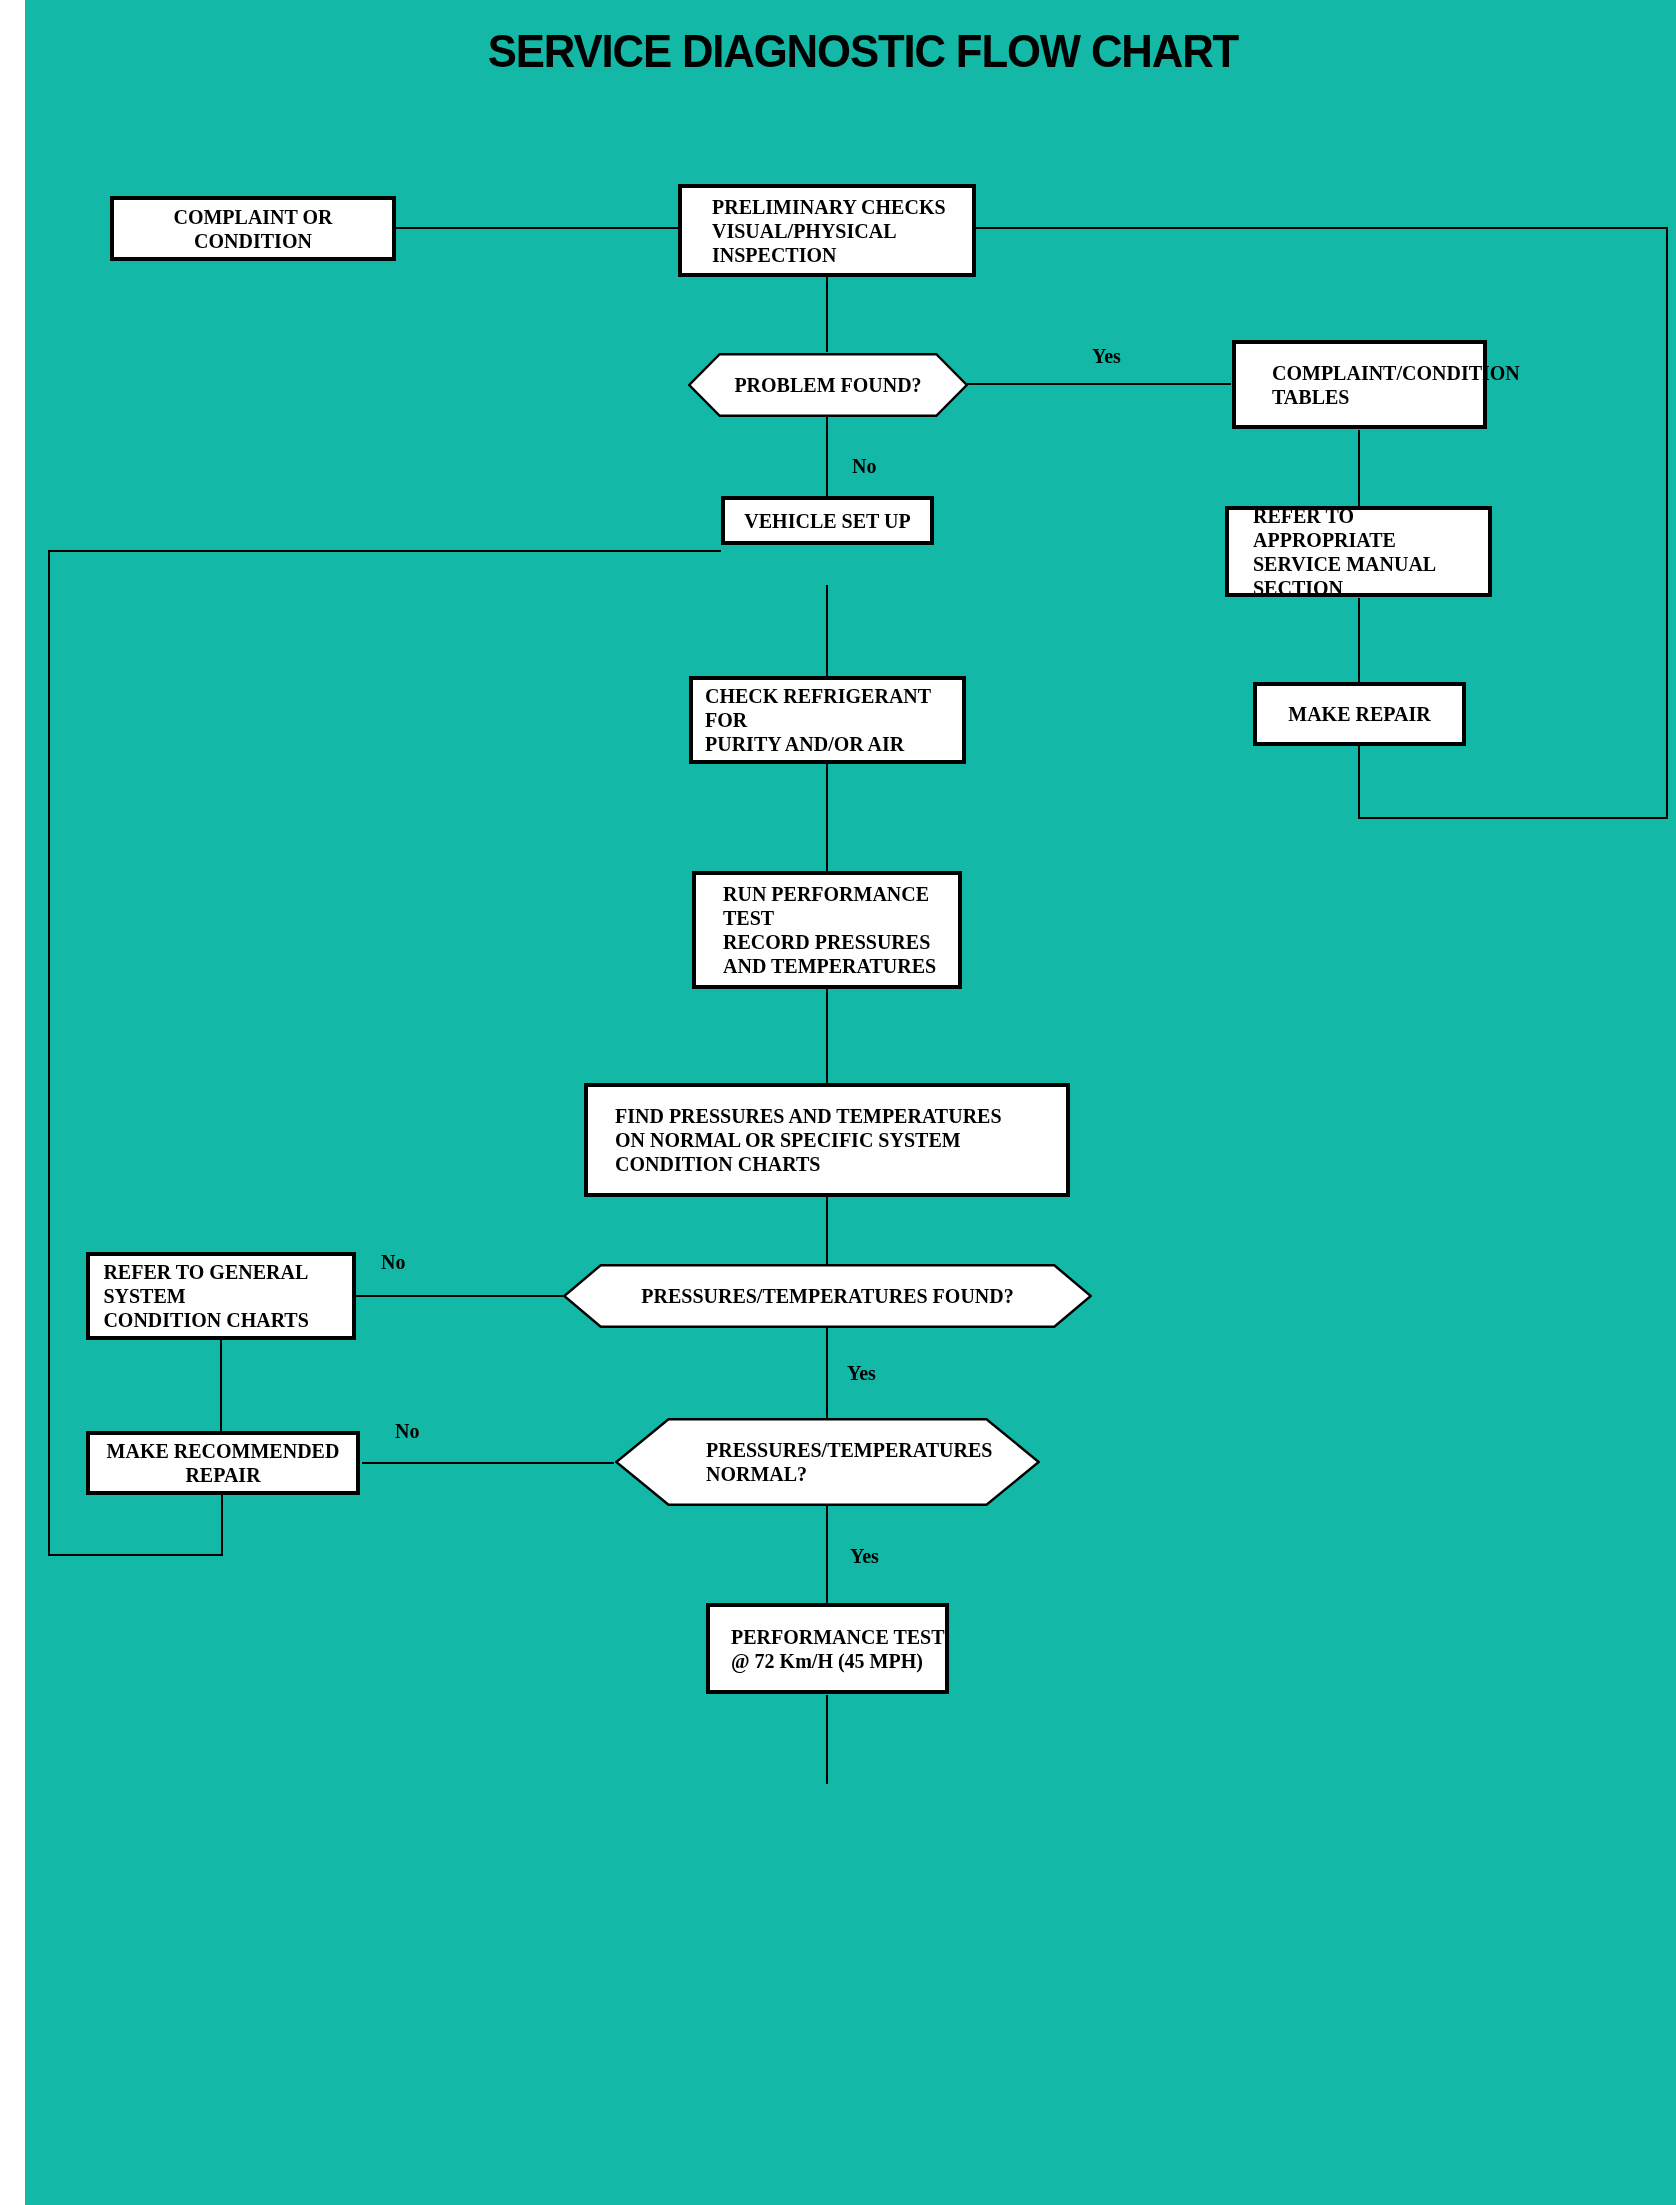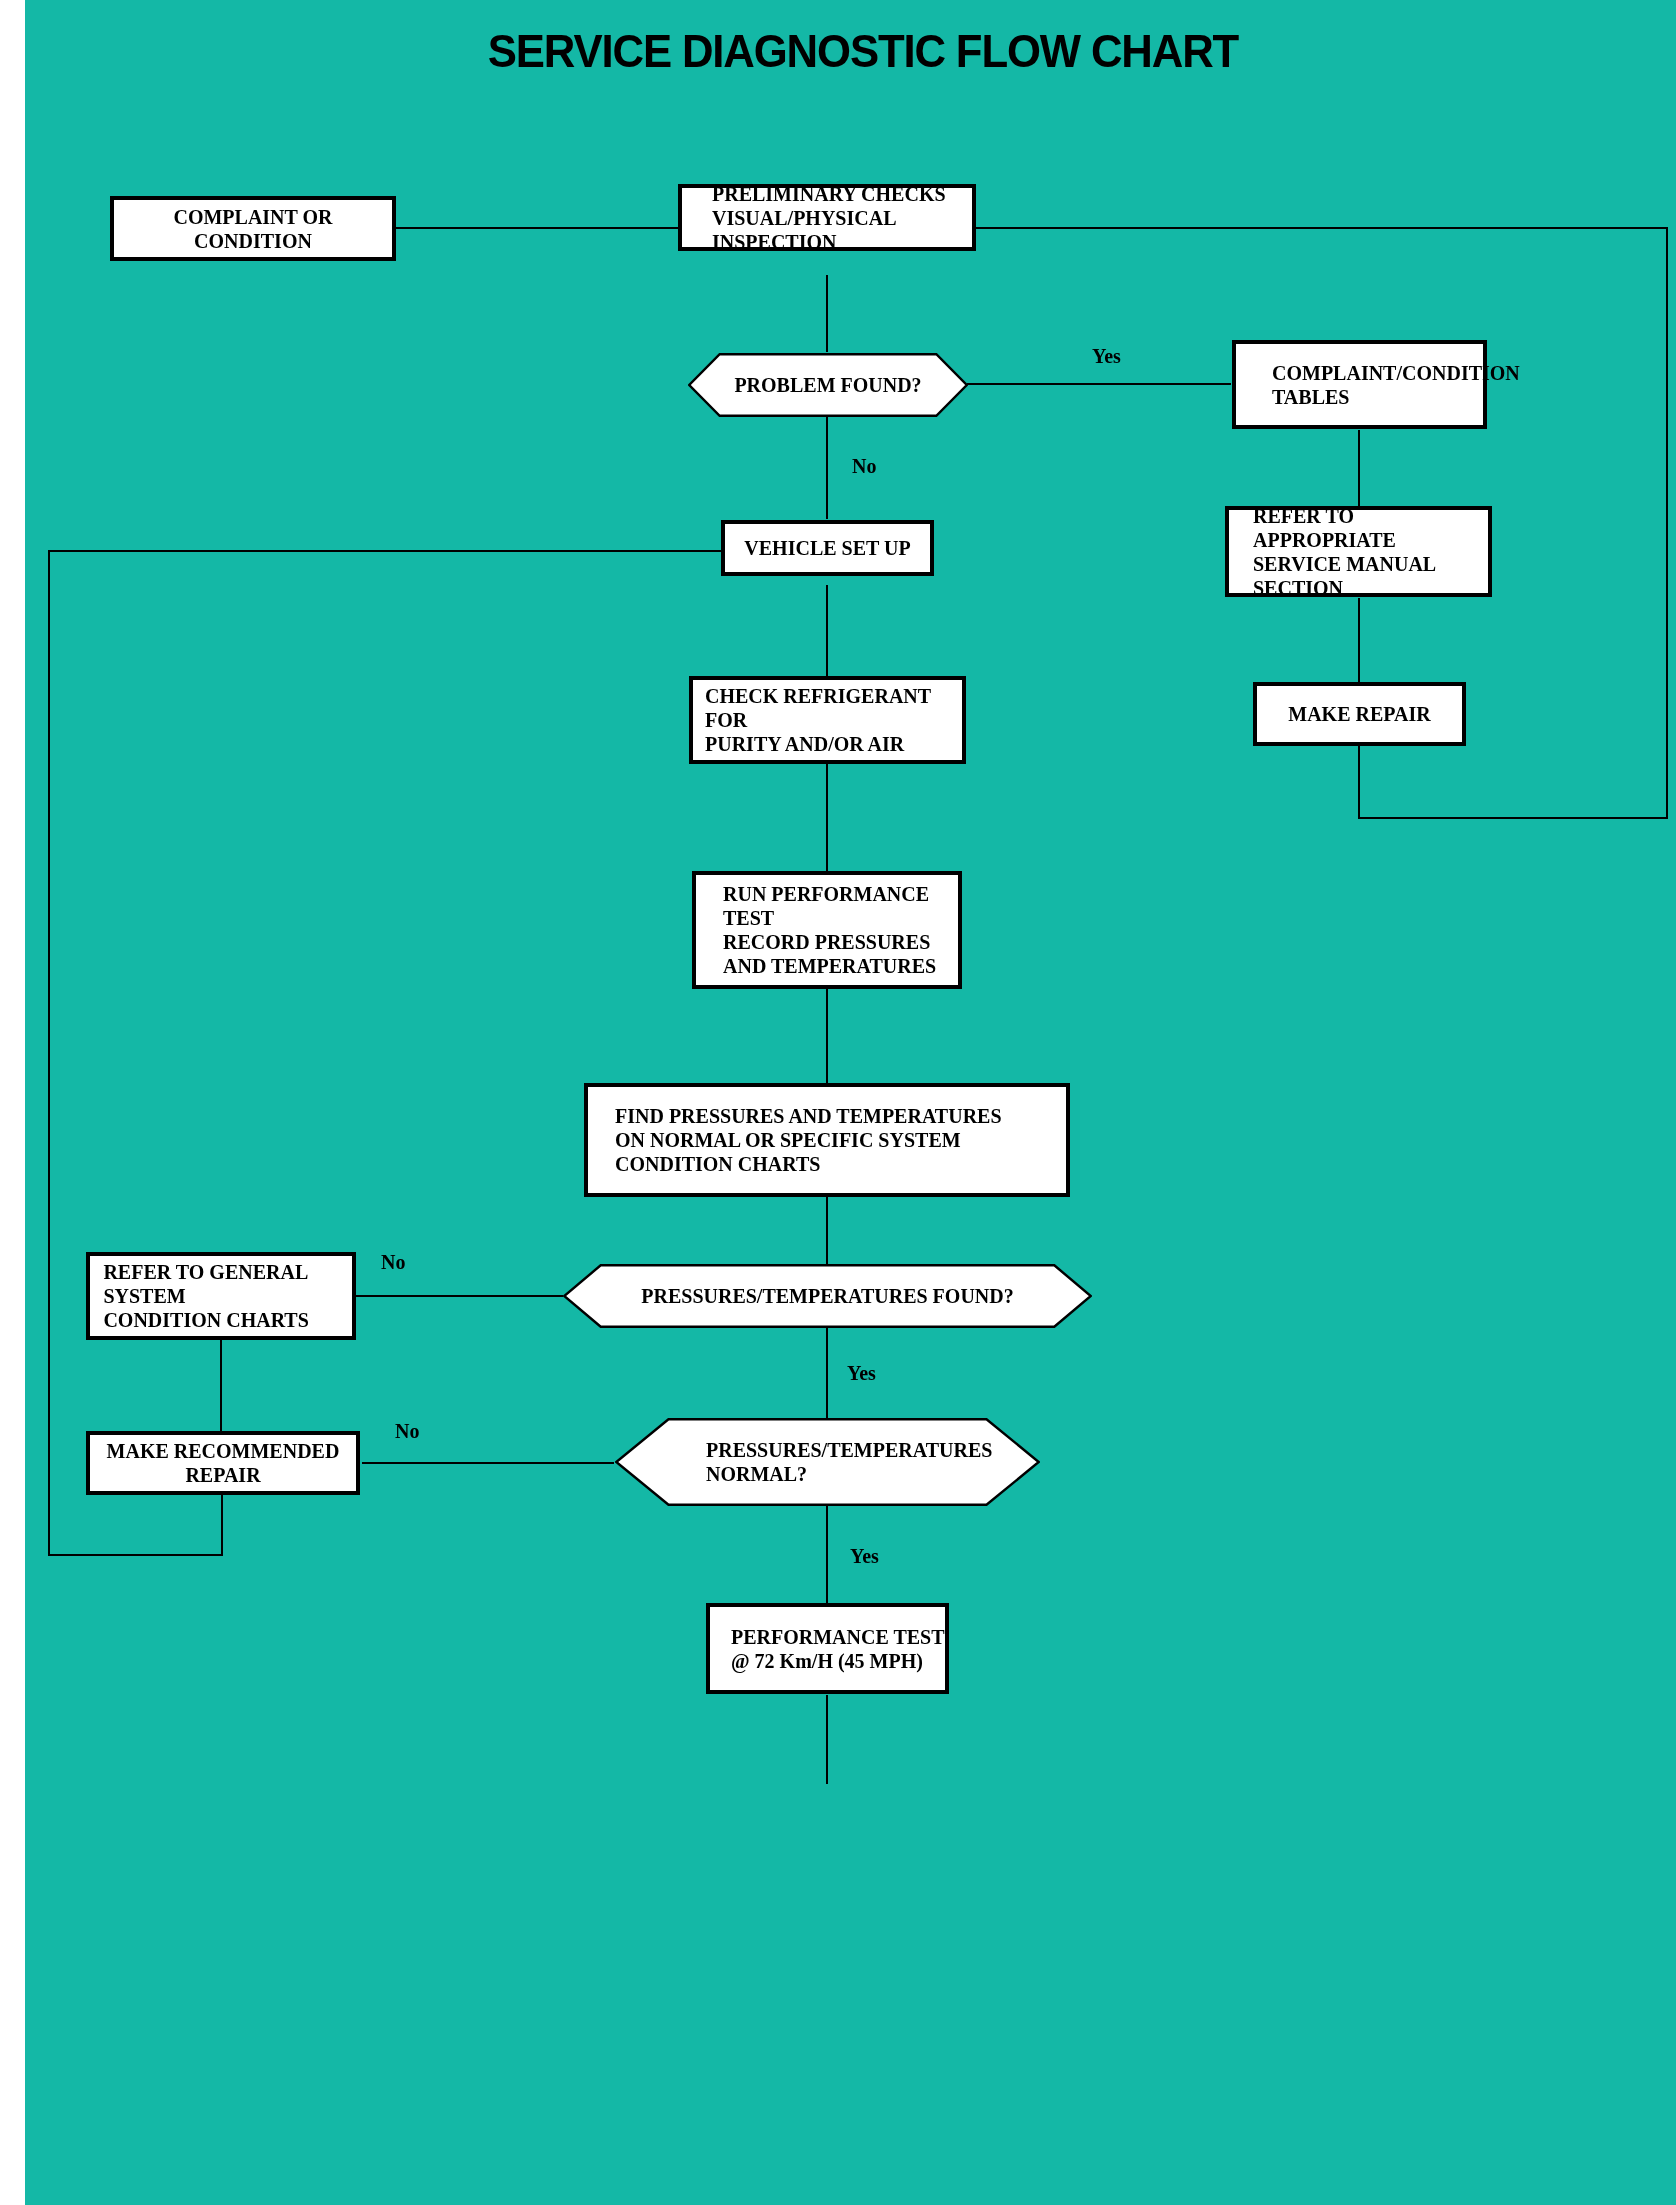"PRELIMINARY CHECKS" div.node { height: 67px -> 93px }
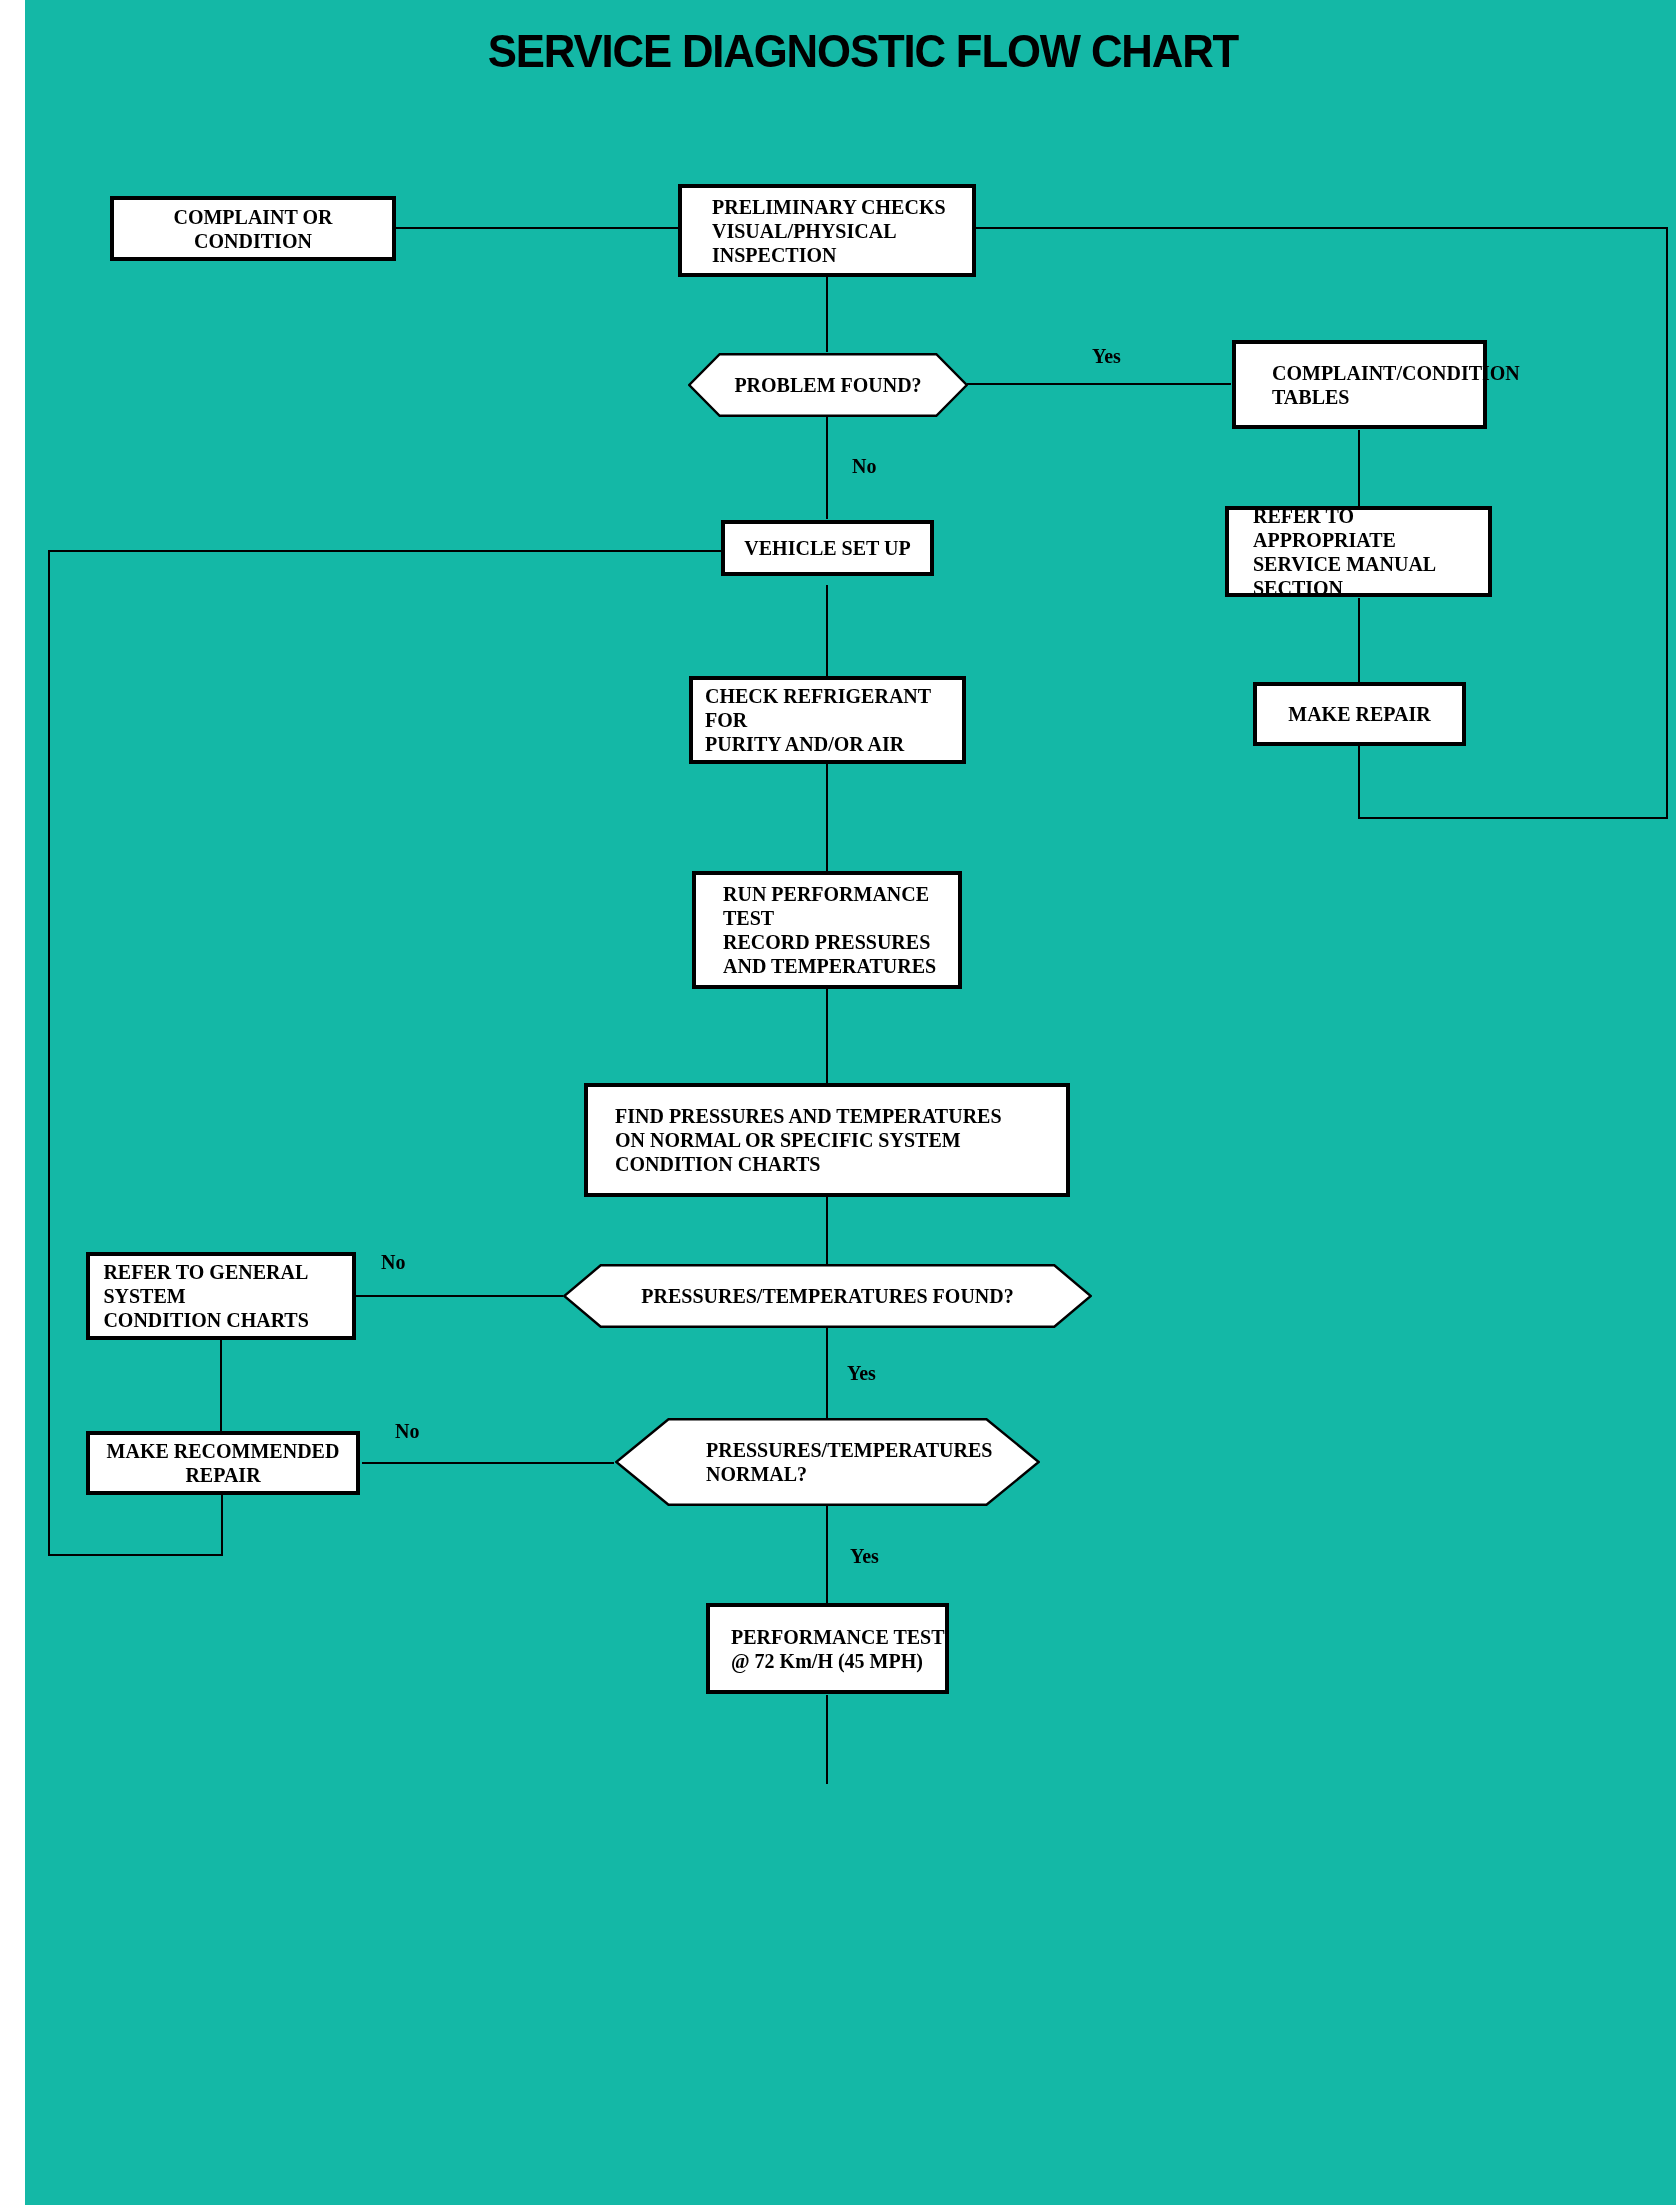"VEHICLE SET UP" div.node { height: 56px -> 49px; top: 520px -> 496px }
